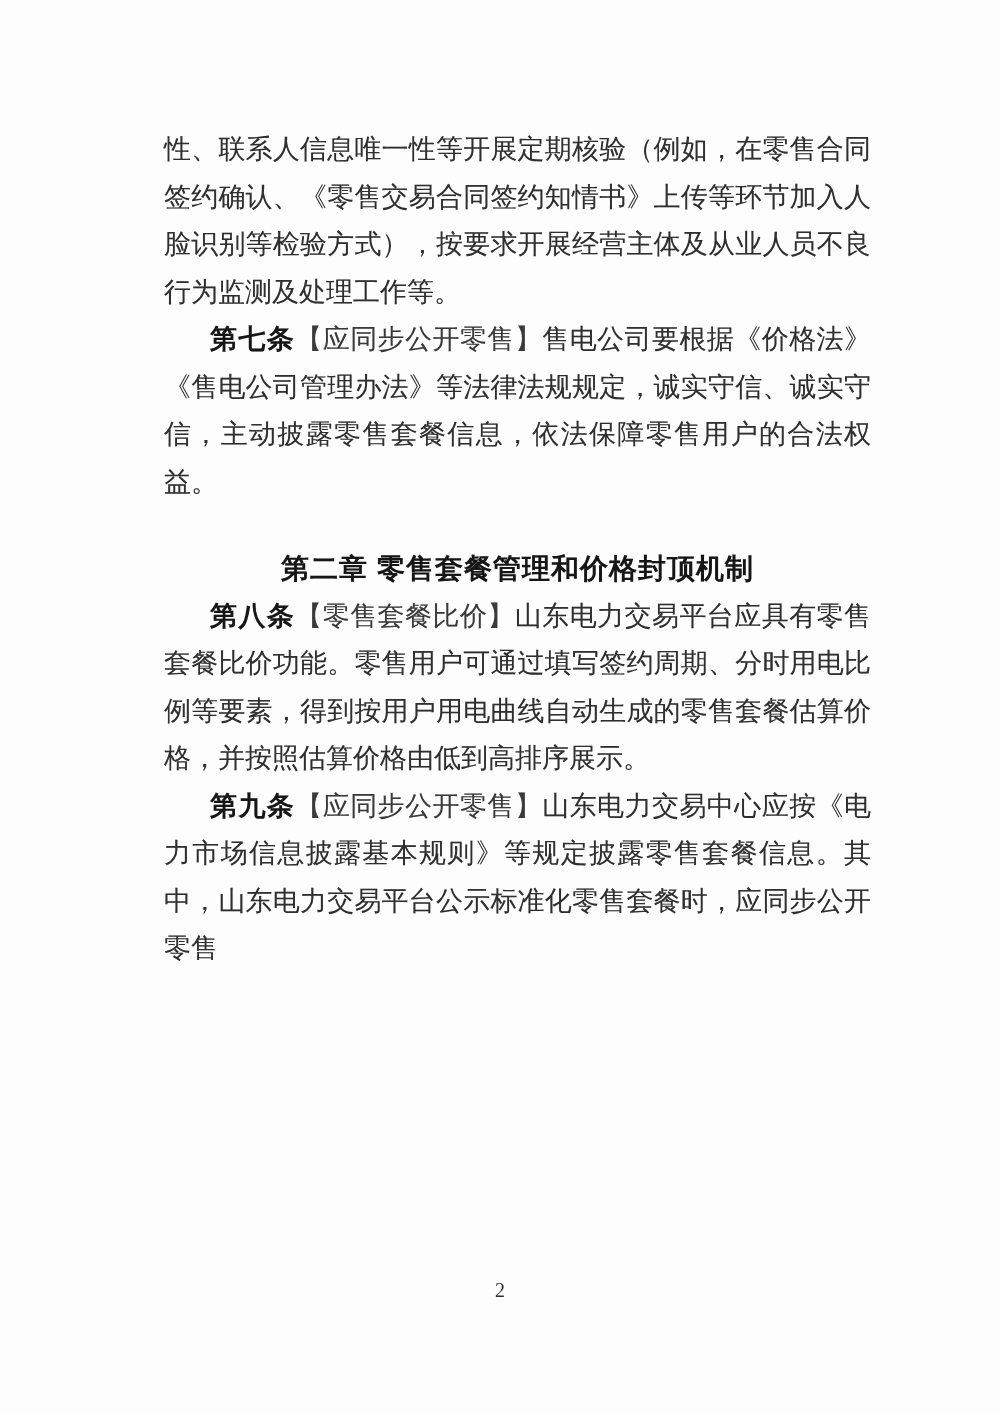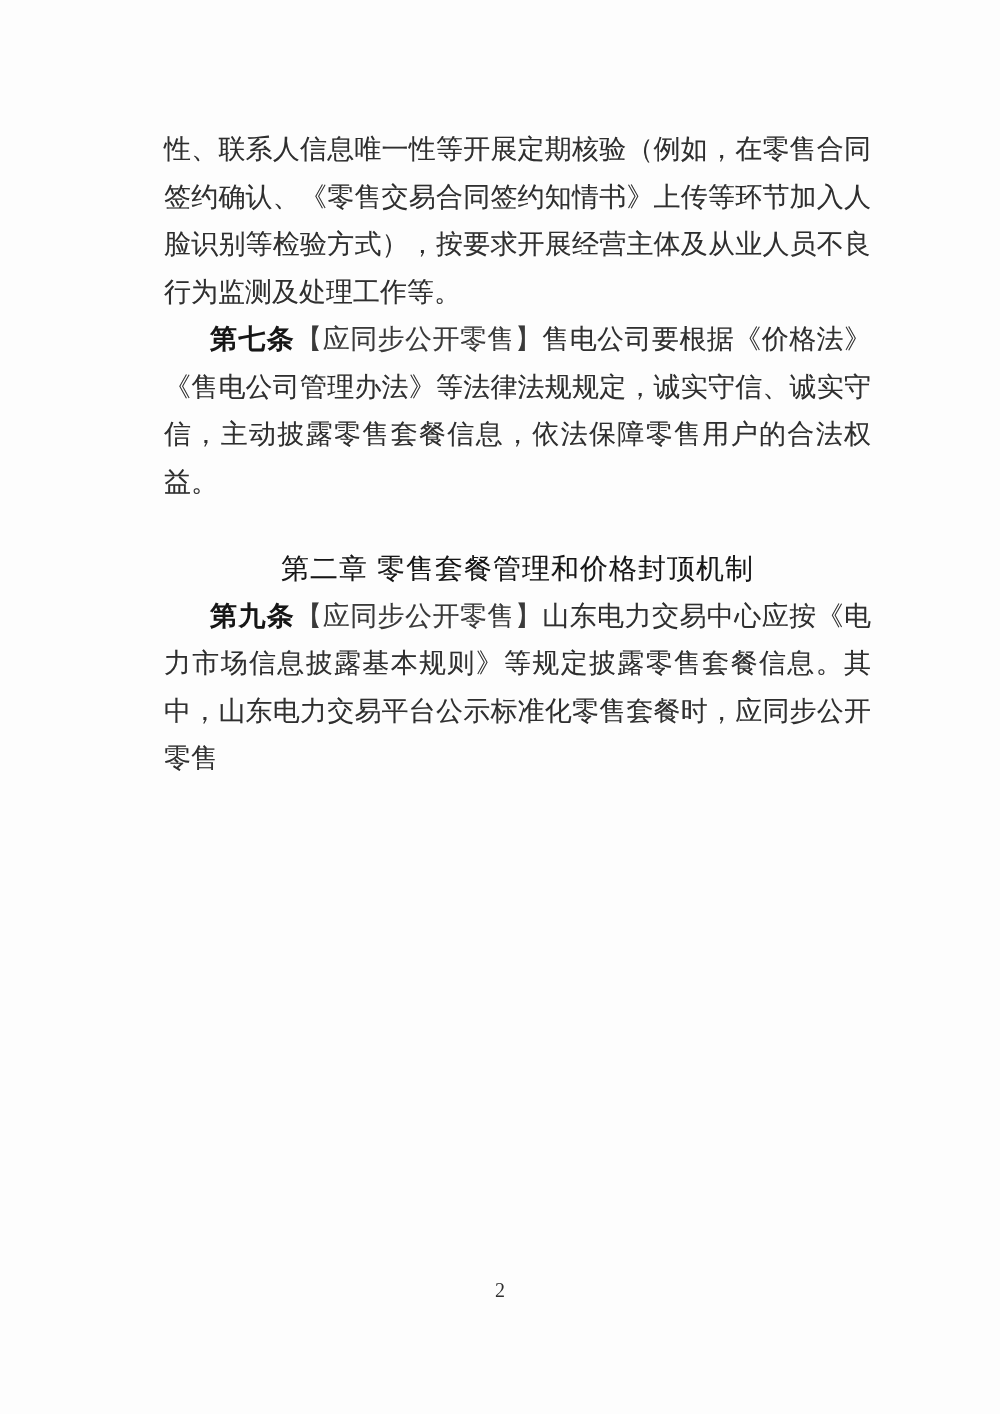"第二章 零售套餐管理和价格封顶机制" .chapter { font-weight: 400 -> 700 }
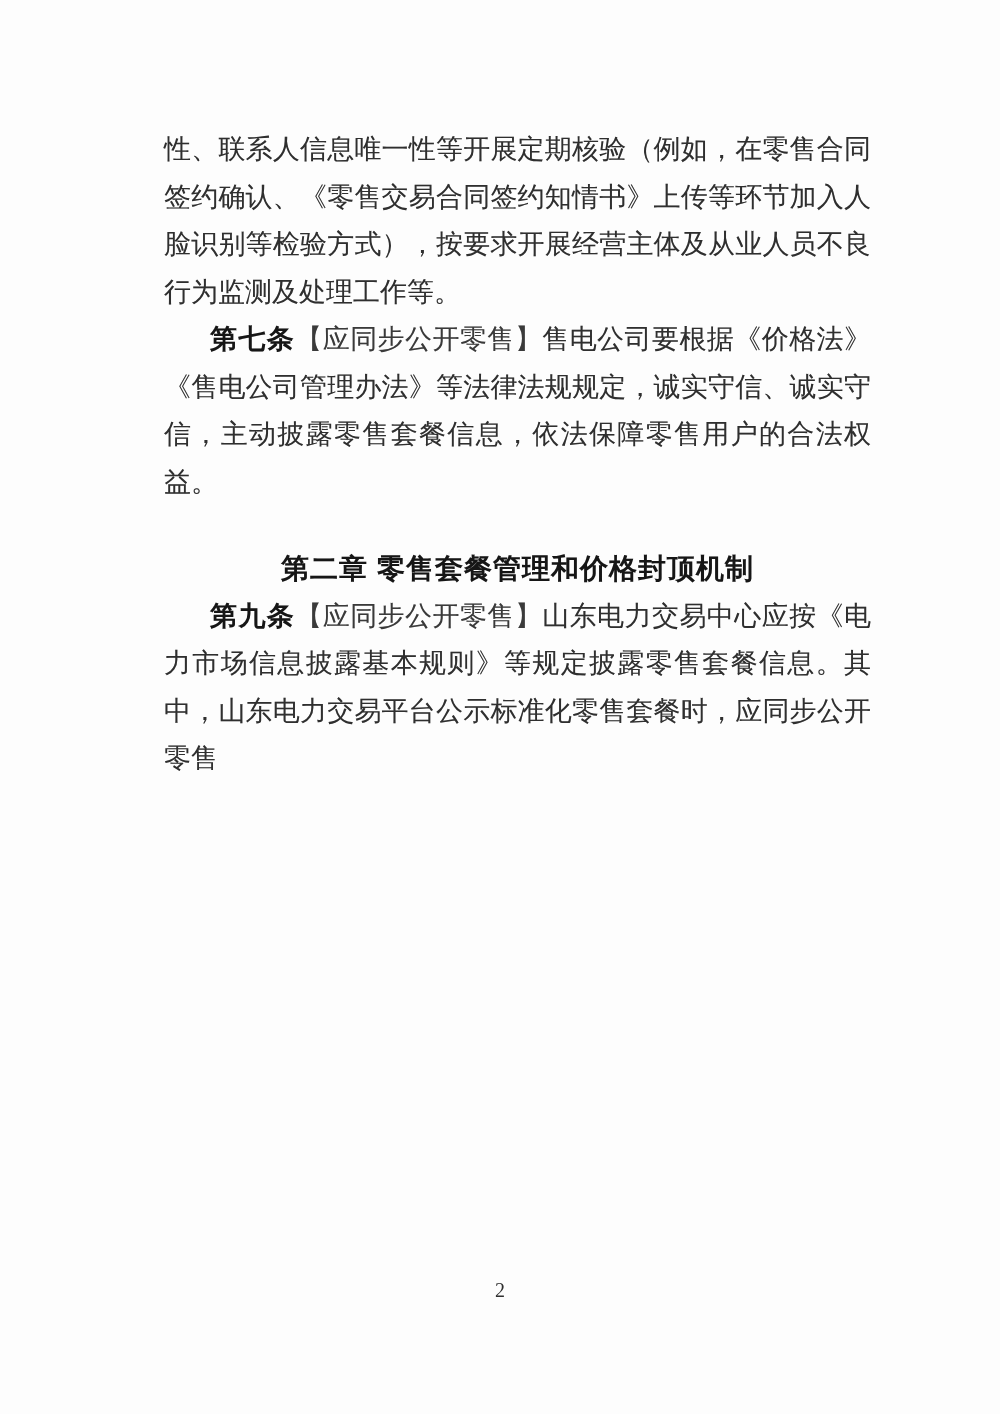"第八条【零售套餐比价】山东电力交易平台应具有零售套餐比价功能。零售用户可通过填写" p.para { html: none -> <p><span>第八条</span><span>【零售套餐比价】</span><span>山东电力交易平台应具有零售套餐比价功能。零售用户可通过填写签约周期、分时用电比例等要素，得到按用户用电曲线自动生成的零售套餐估算价格，并按照估算价格由低到高排序展示。</span></p> }
